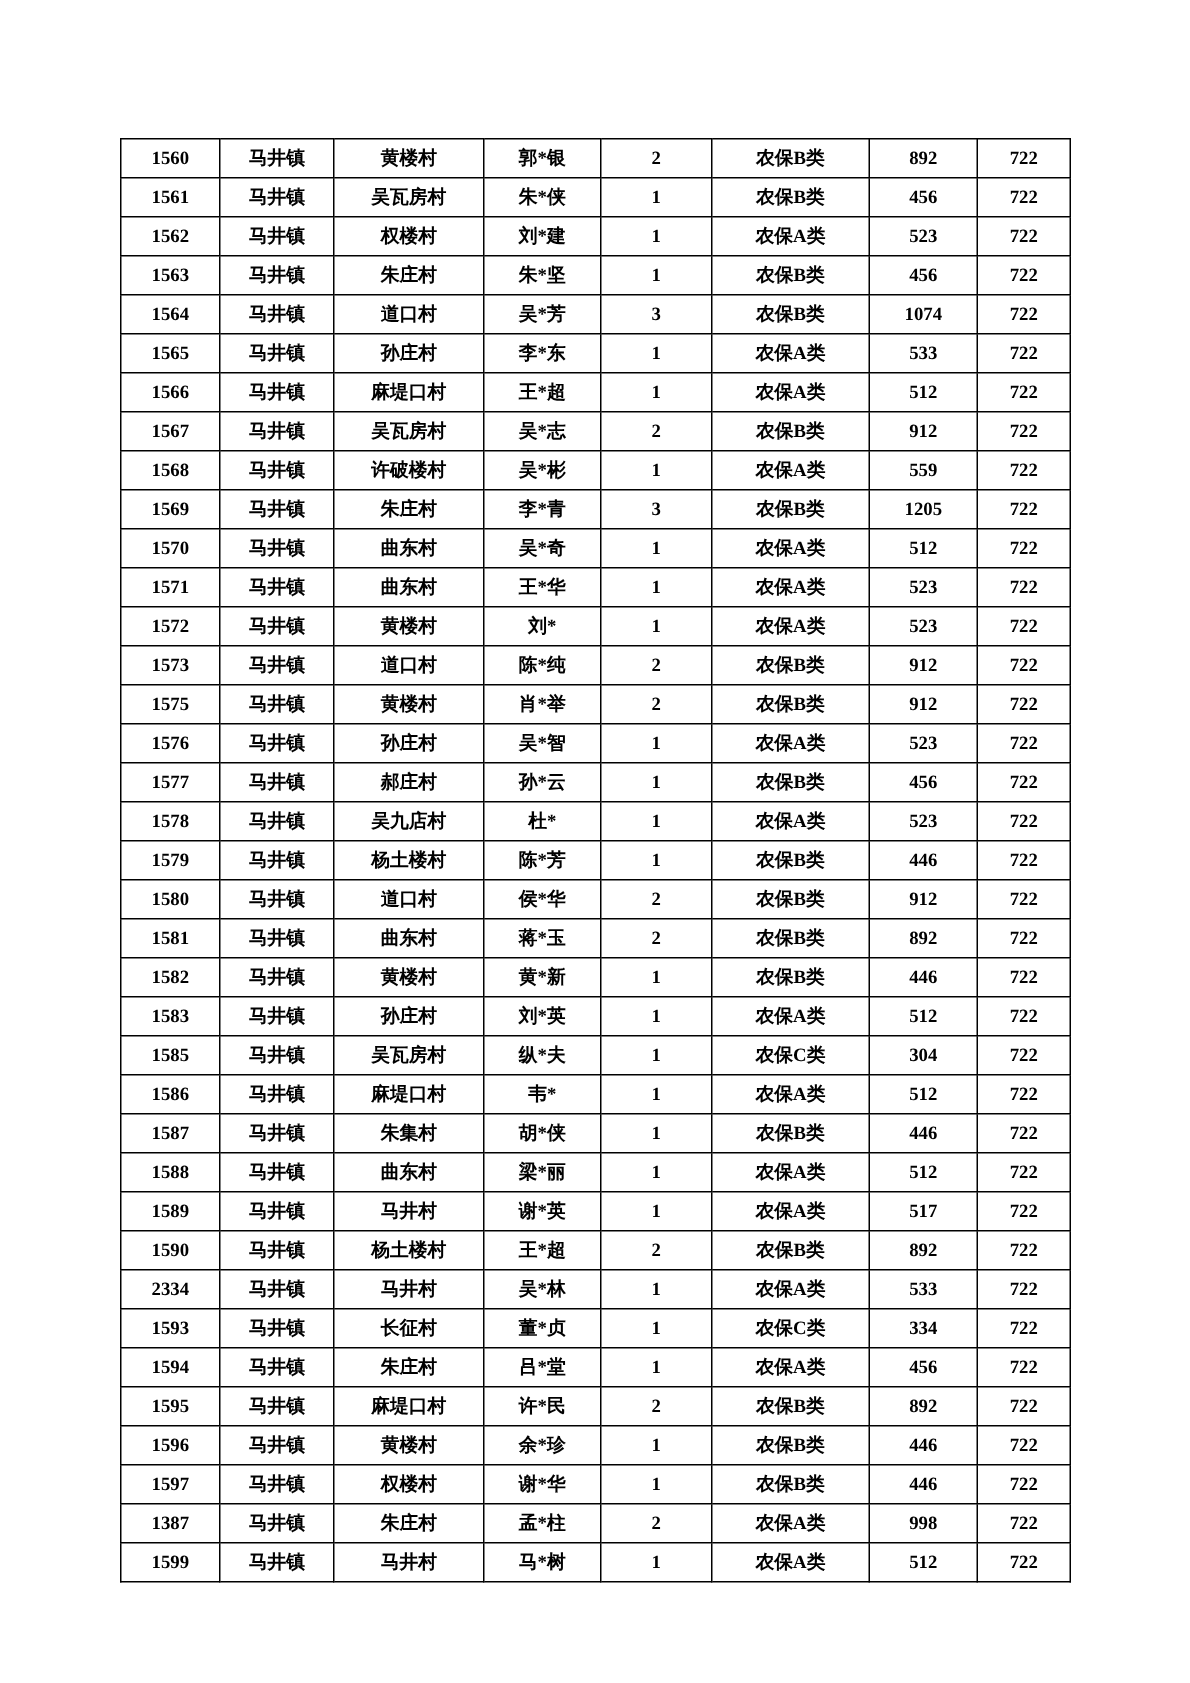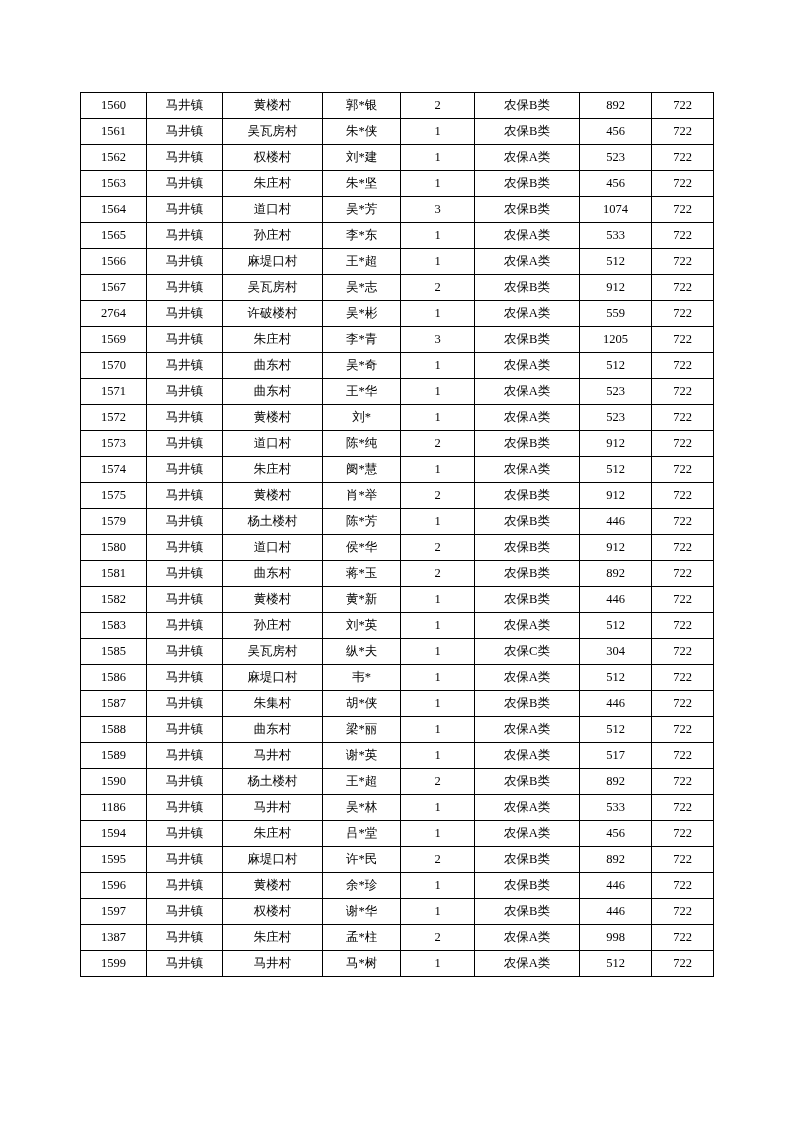"1560" .page { font-weight: none -> bold }
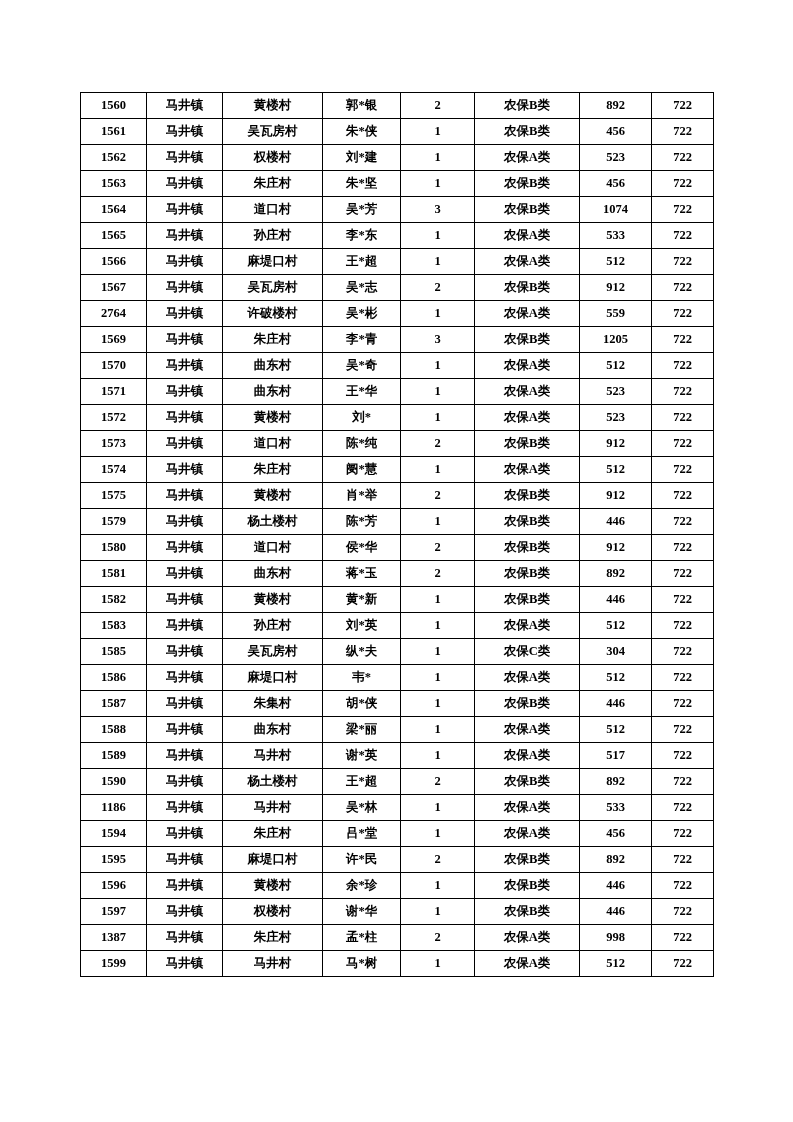"2764" td { text: 2764 -> 1568 }
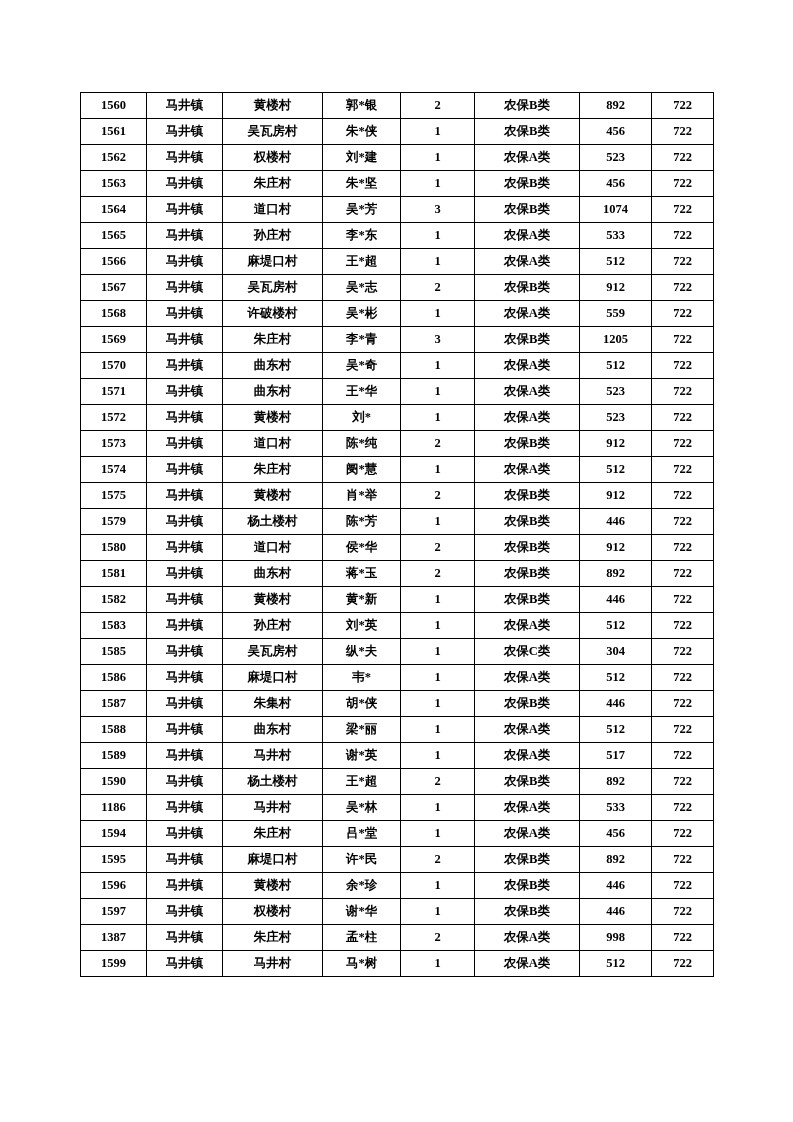"1574" tr { html: <tr> <td>1574</td> <td>马井镇</td> <td>朱庄村</td> <td>阌*慧</td> <td>1</td> <td>农保A类</td> <td>512</td> <td>722</td> </tr> -> none }
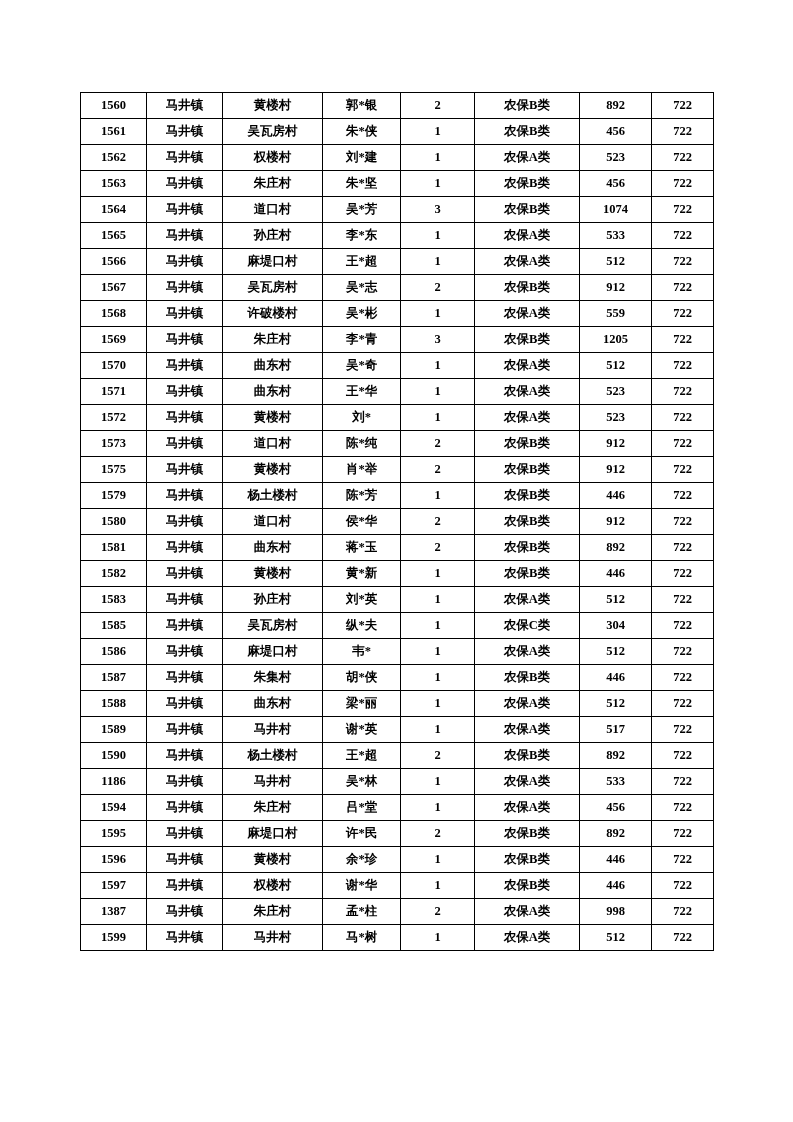"1576" tr { html: none -> <tr> <td>1576</td> <td>马井镇</td> <td>孙庄村</td> <td>吴*智</td> <td>1</td> <td>农保A类</td> <td>523</td> <td>722</td> </tr> }
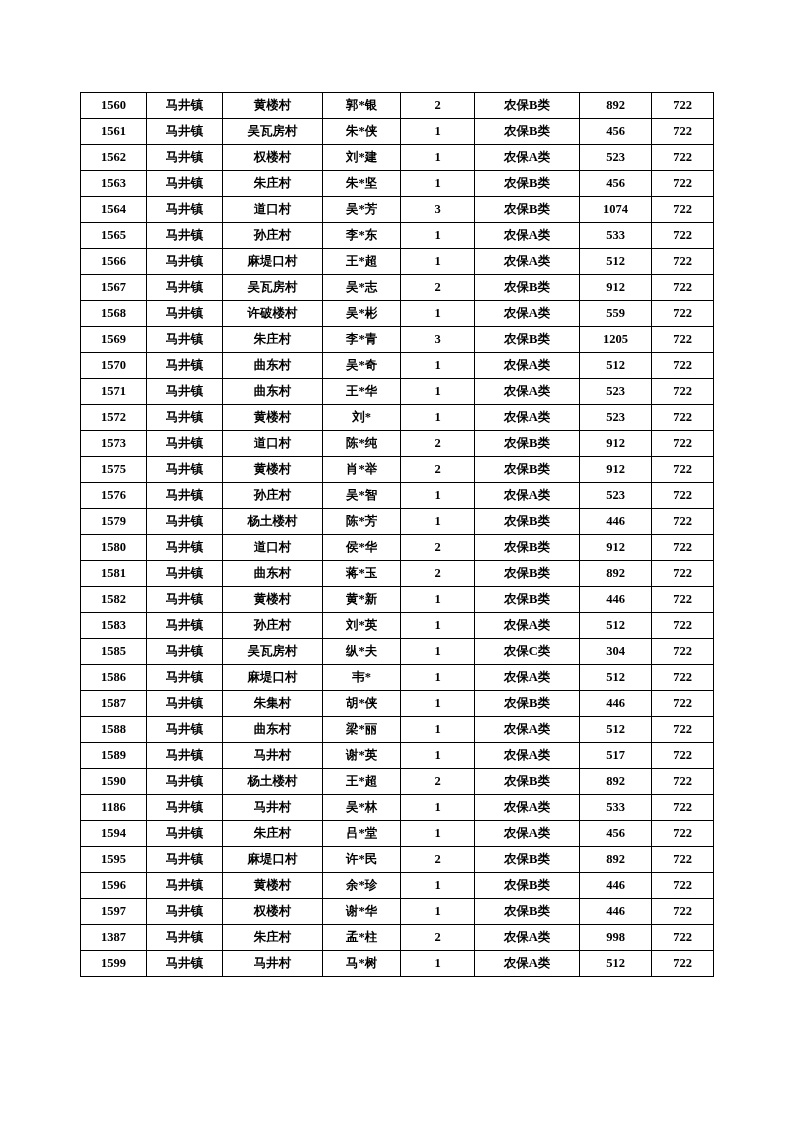"1577" tr { html: none -> <tr> <td>1577</td> <td>马井镇</td> <td>郝庄村</td> <td>孙*云</td> <td>1</td> <td>农保B类</td> <td>456</td> <td>722</td> </tr> }
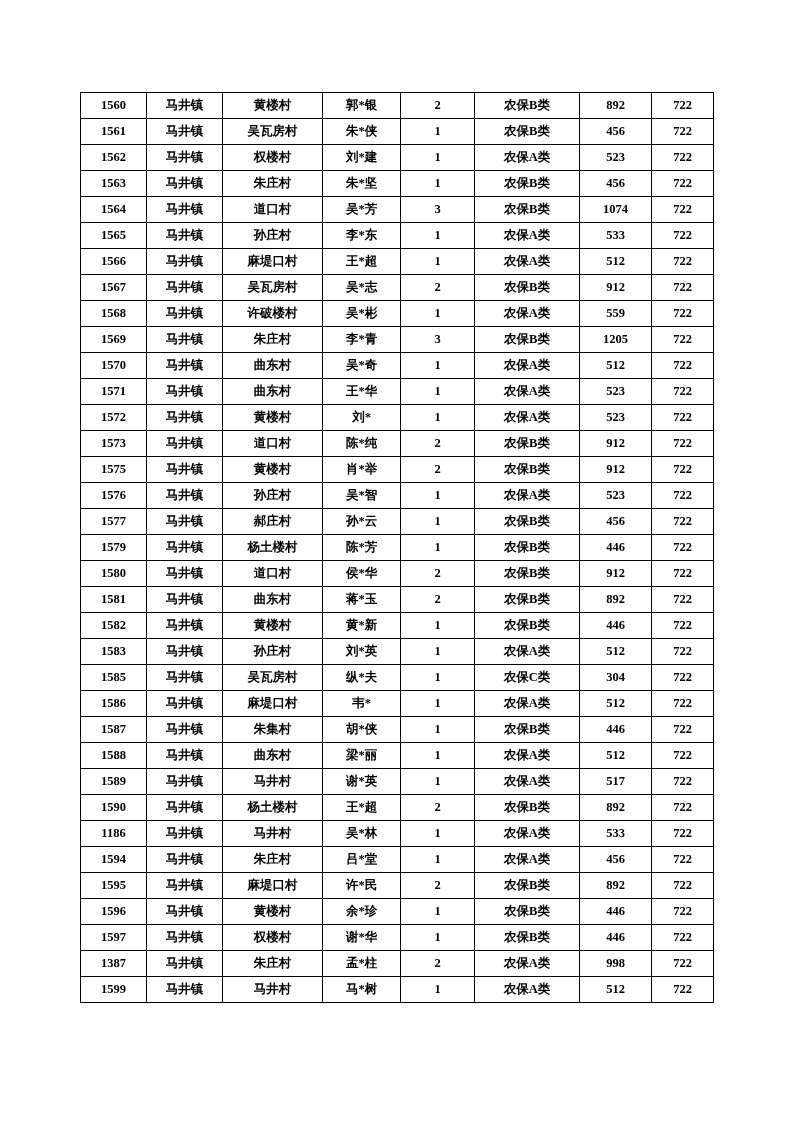"1578" tr { html: none -> <tr> <td>1578</td> <td>马井镇</td> <td>吴九店村</td> <td>杜*</td> <td>1</td> <td>农保A类</td> <td>523</td> <td>722</td> </tr> }
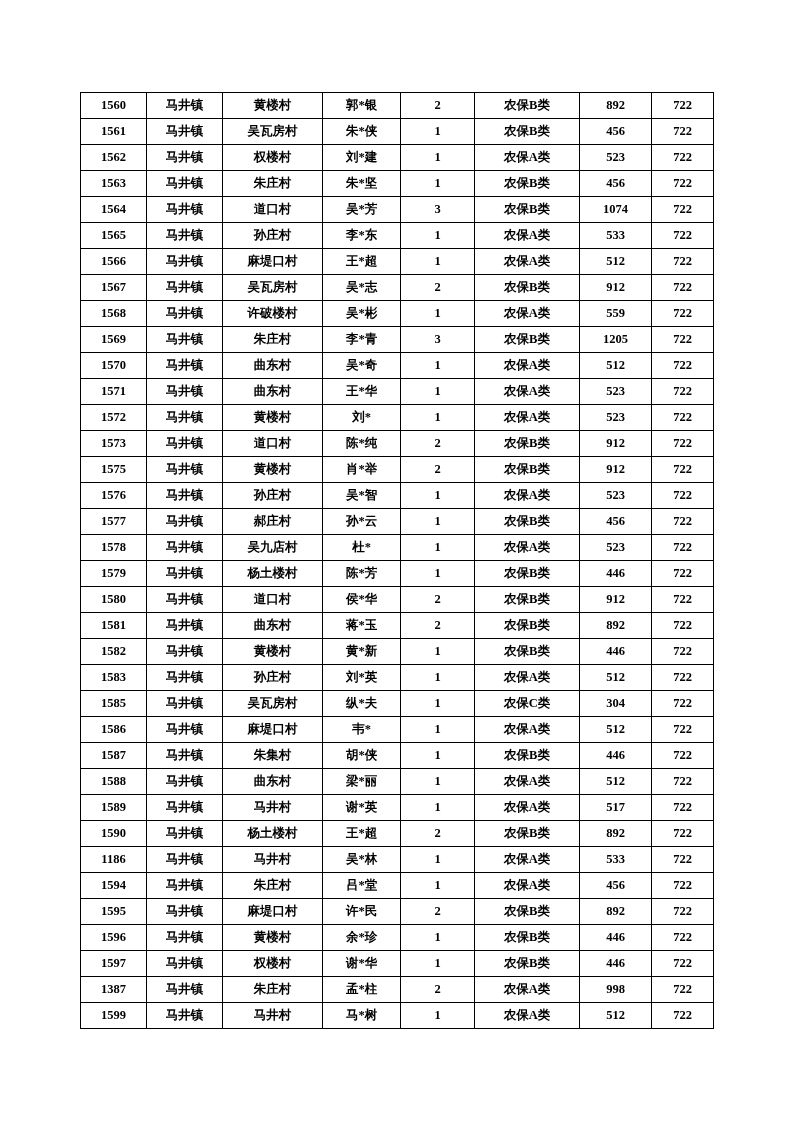"1186" td { text: 1186 -> 2334 }
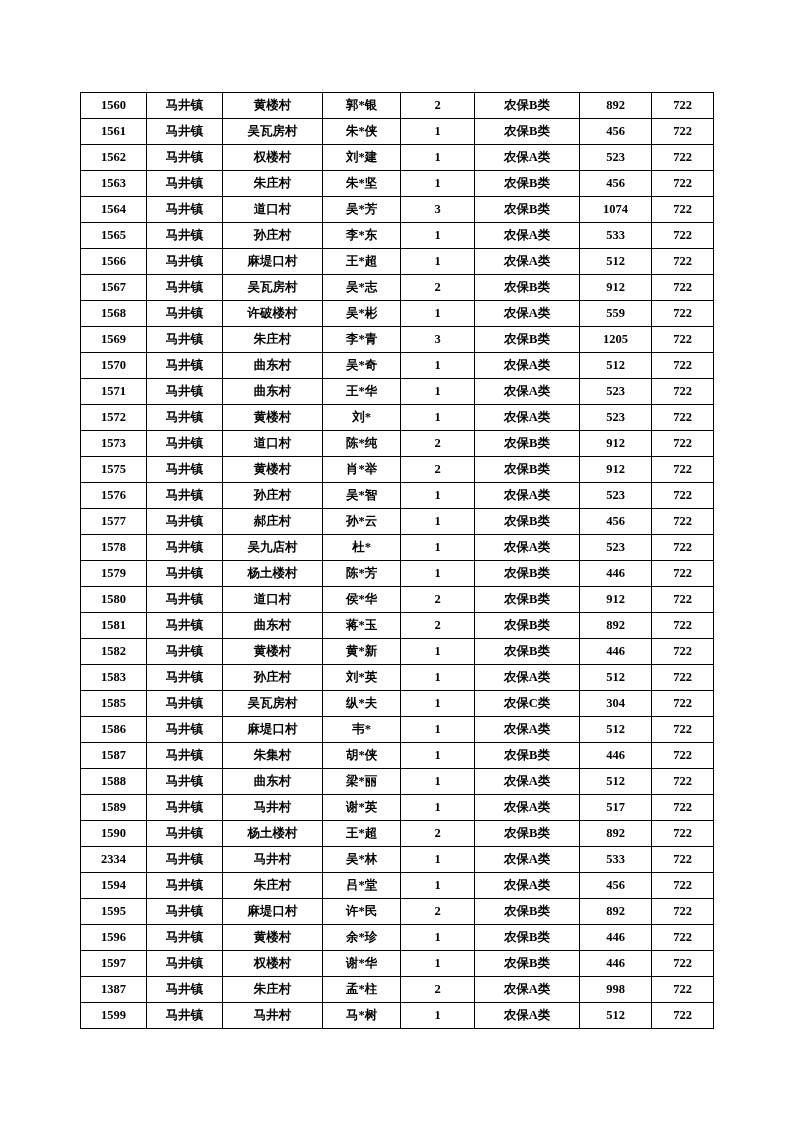"1593" tr { html: none -> <tr> <td>1593</td> <td>马井镇</td> <td>长征村</td> <td>董*贞</td> <td>1</td> <td>农保C类</td> <td>334</td> <td>722</td> </tr> }
